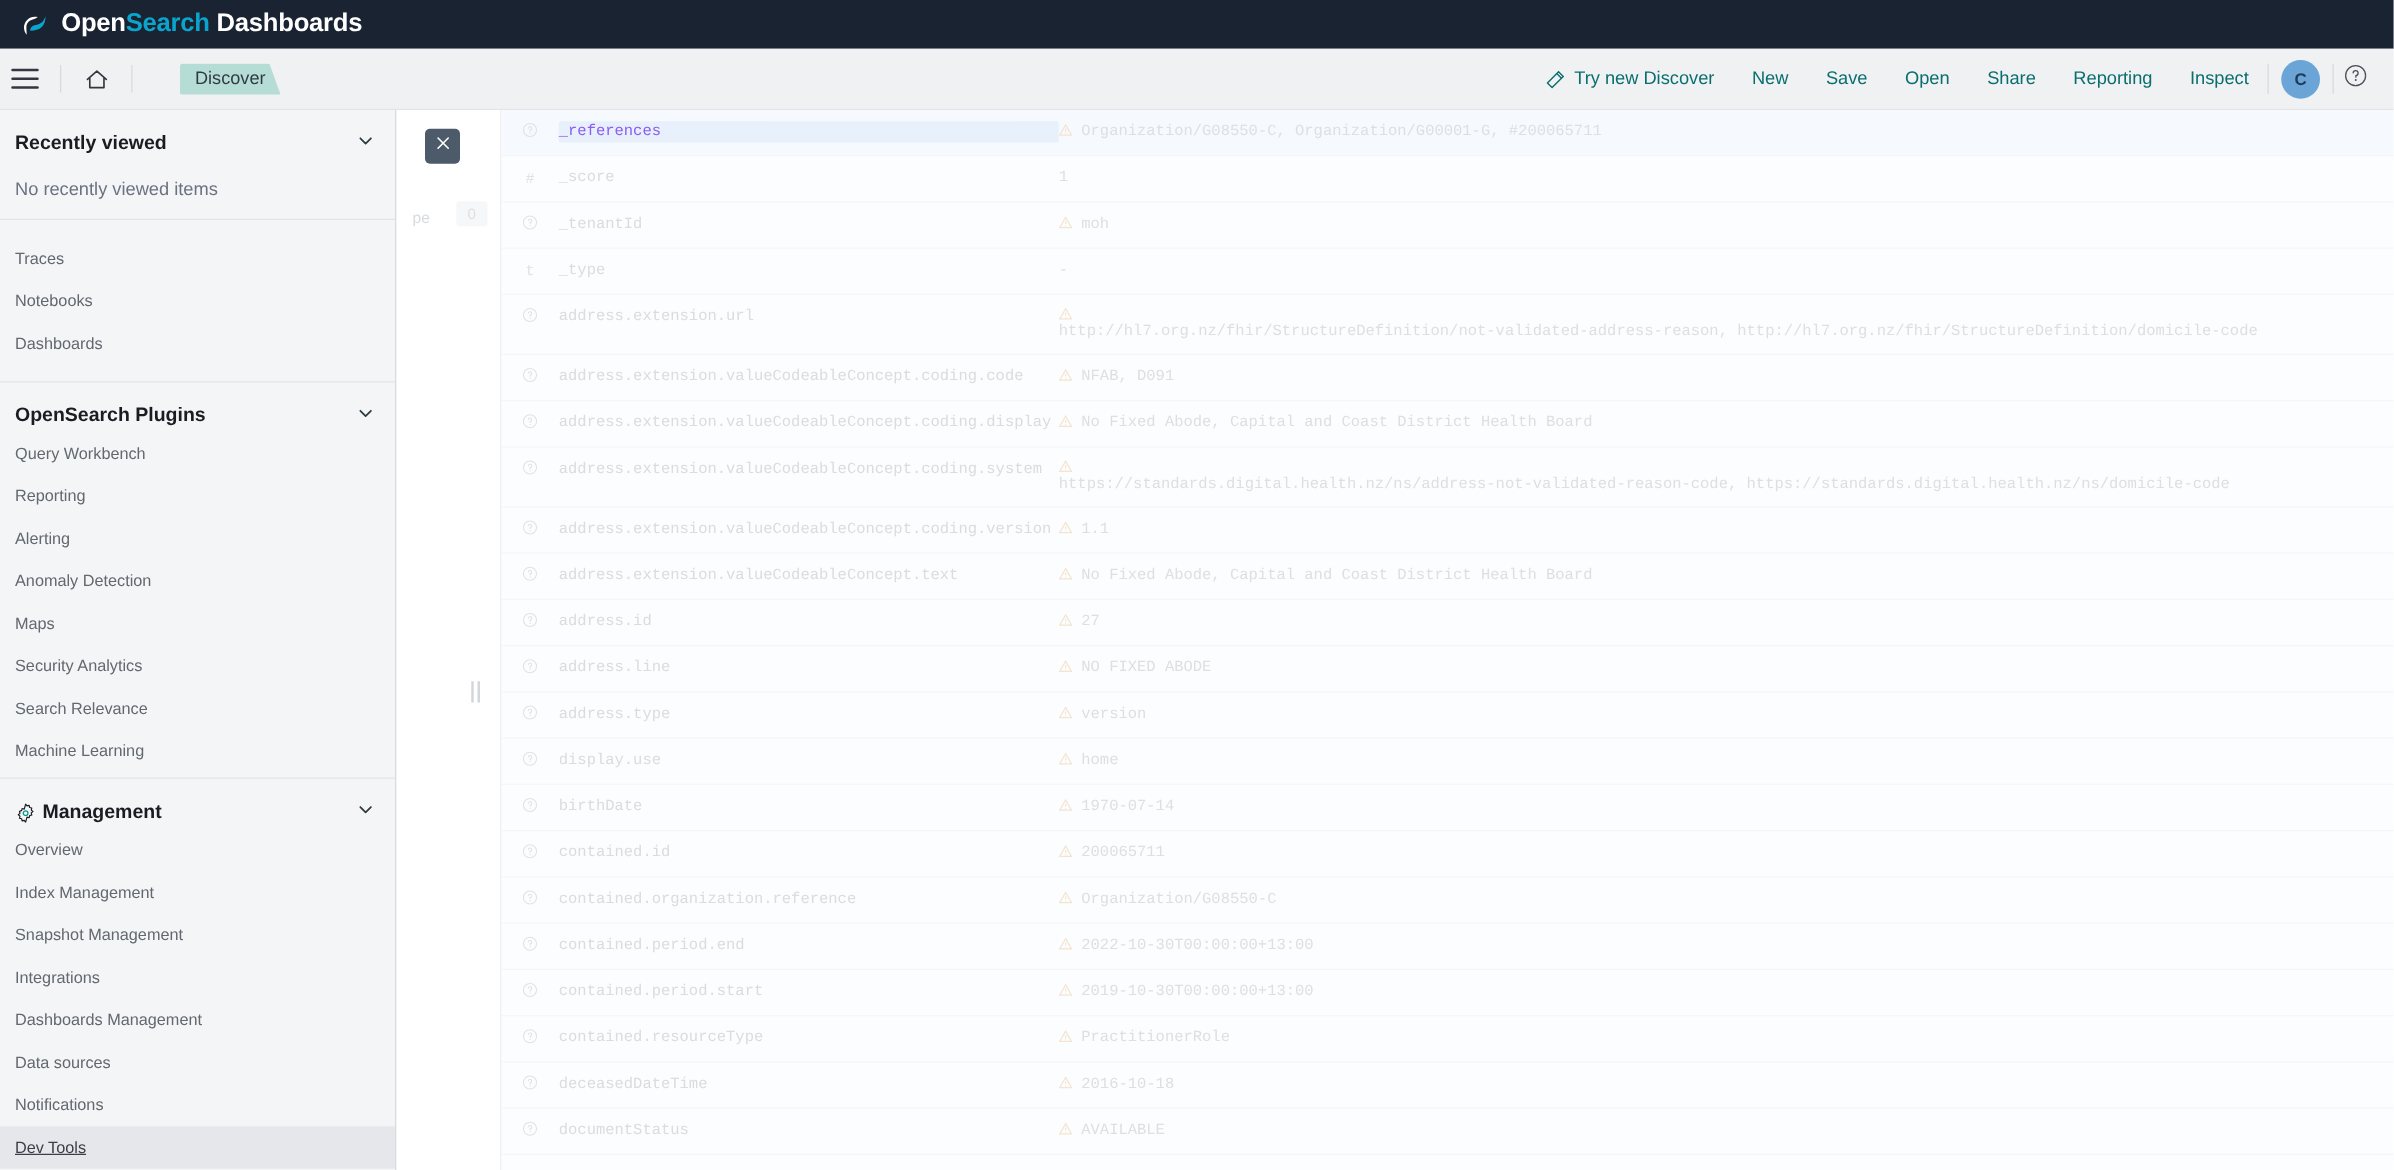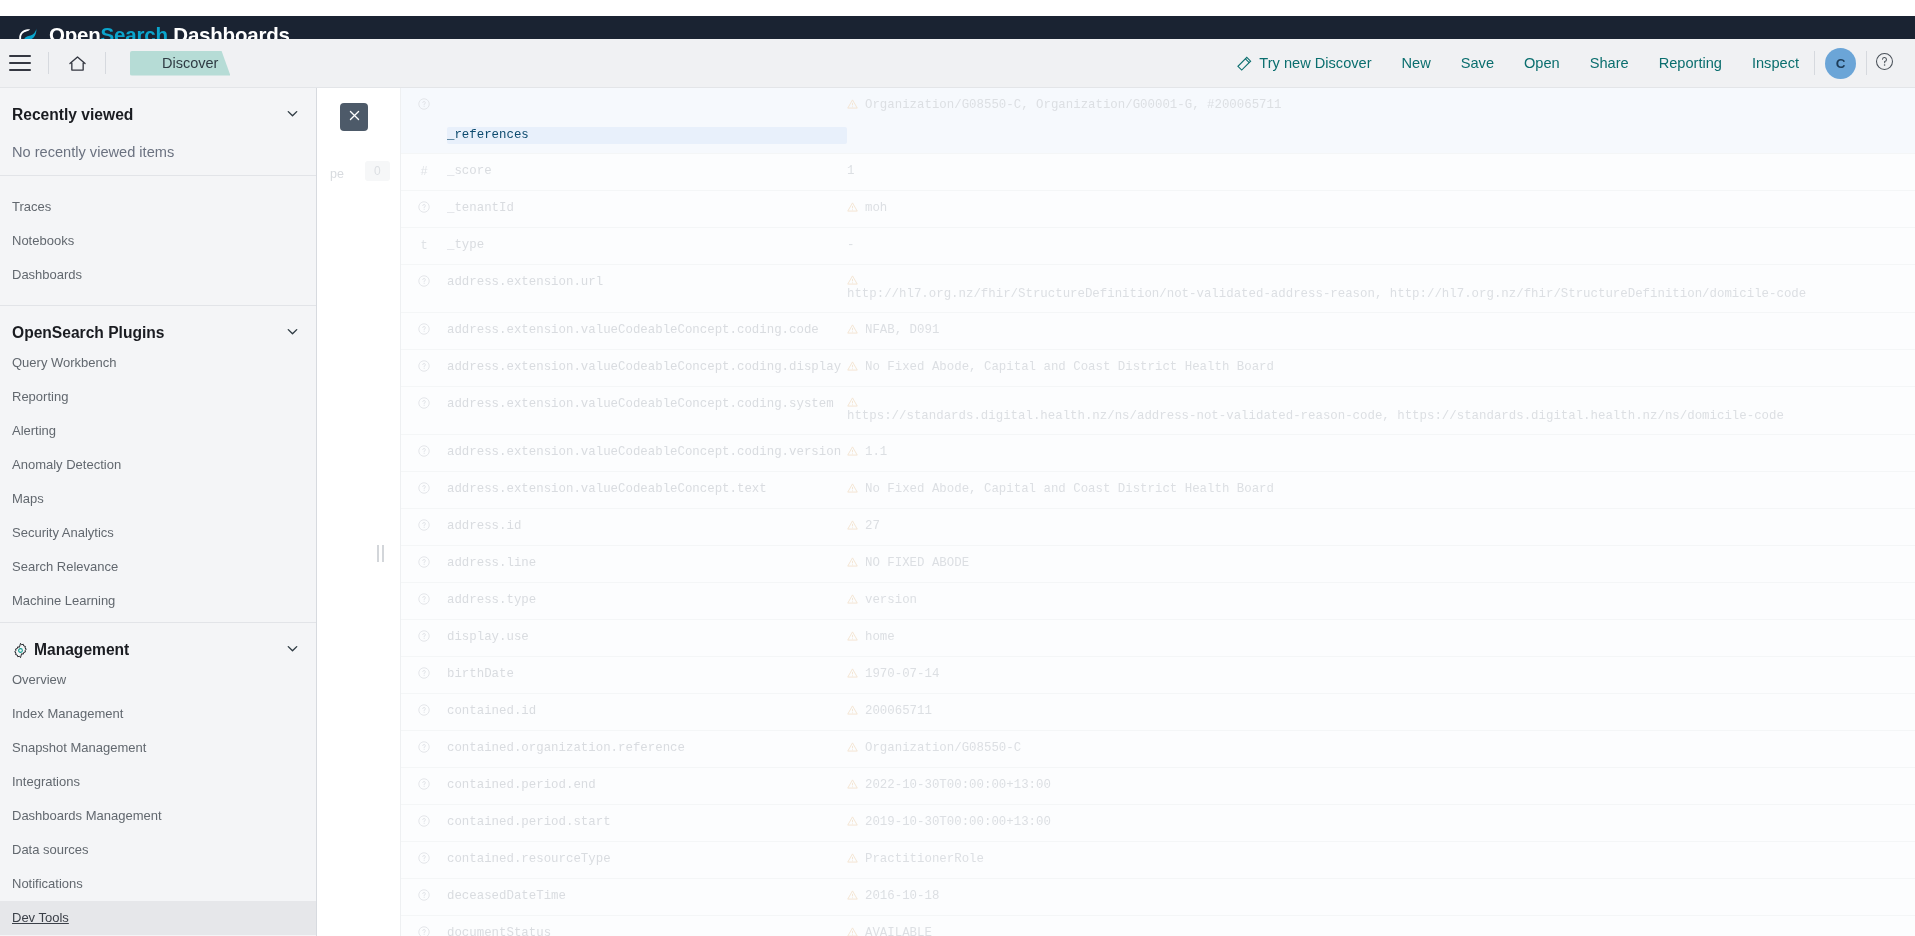"OpenSearch Dashboards" .topbar { top: 16px -> 0 }
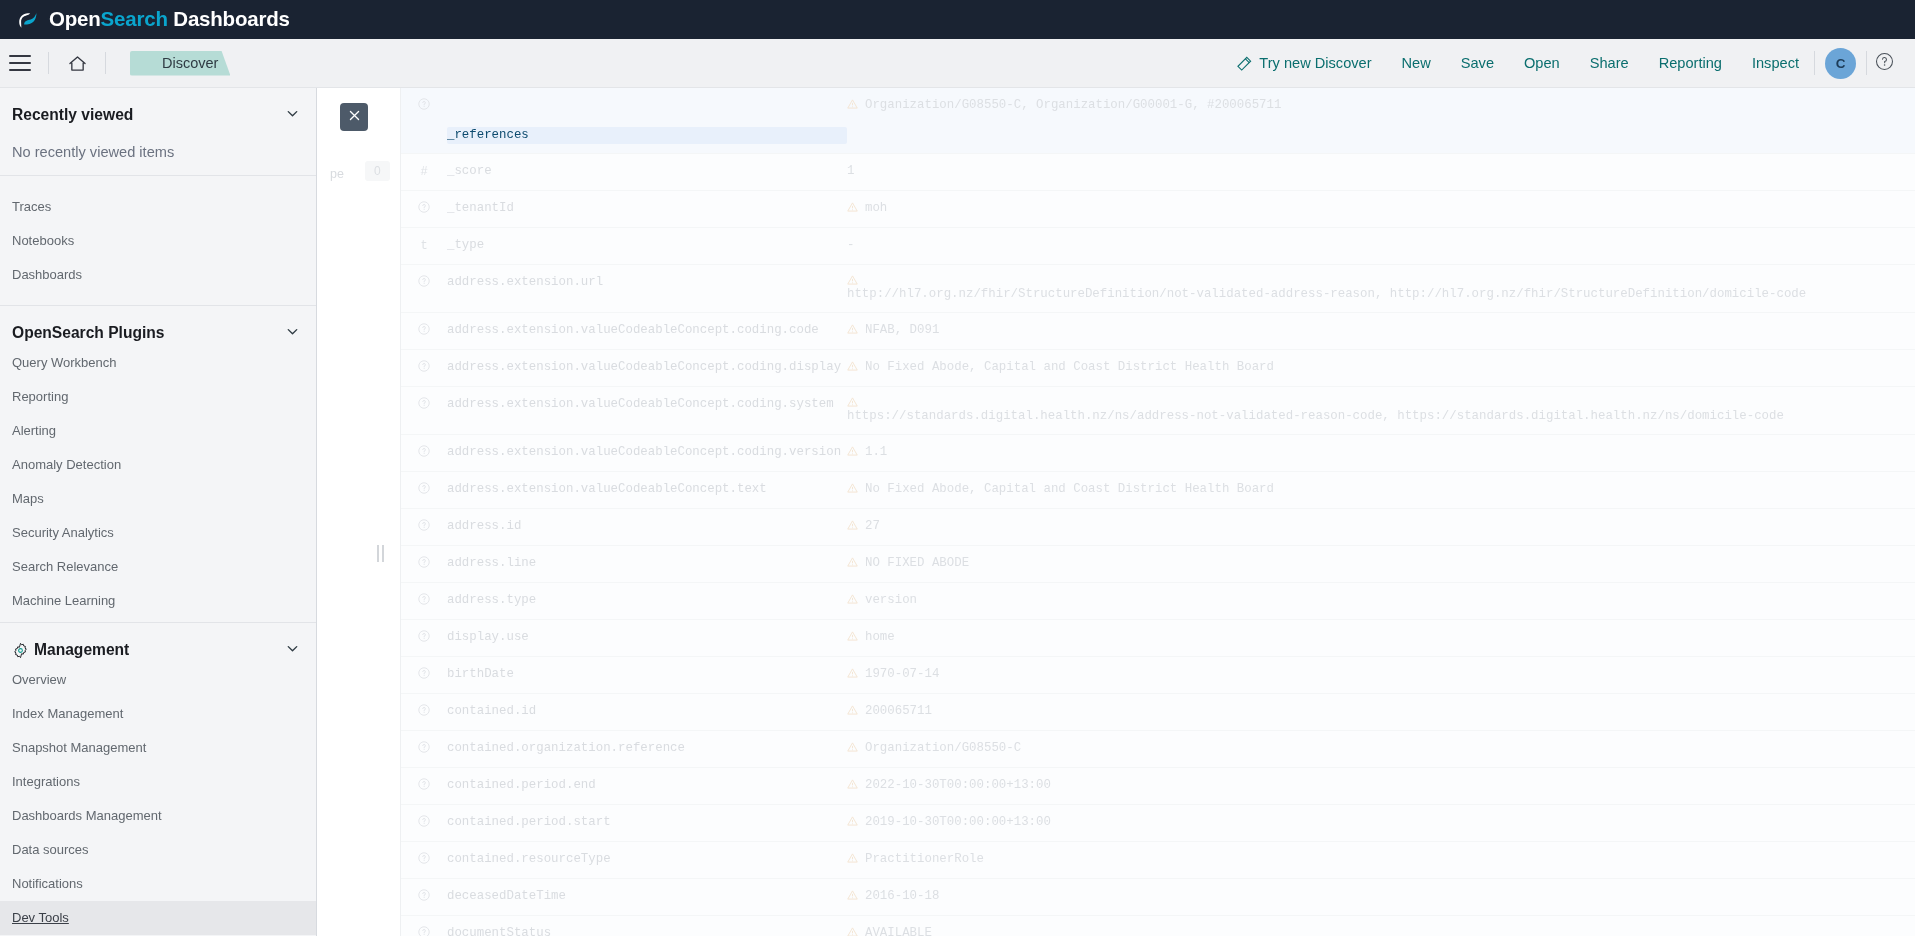"Discover" .crumb { margin-left: 16px -> 30px; padding: 0 12px 0 32px -> 0 12px 0 12px }
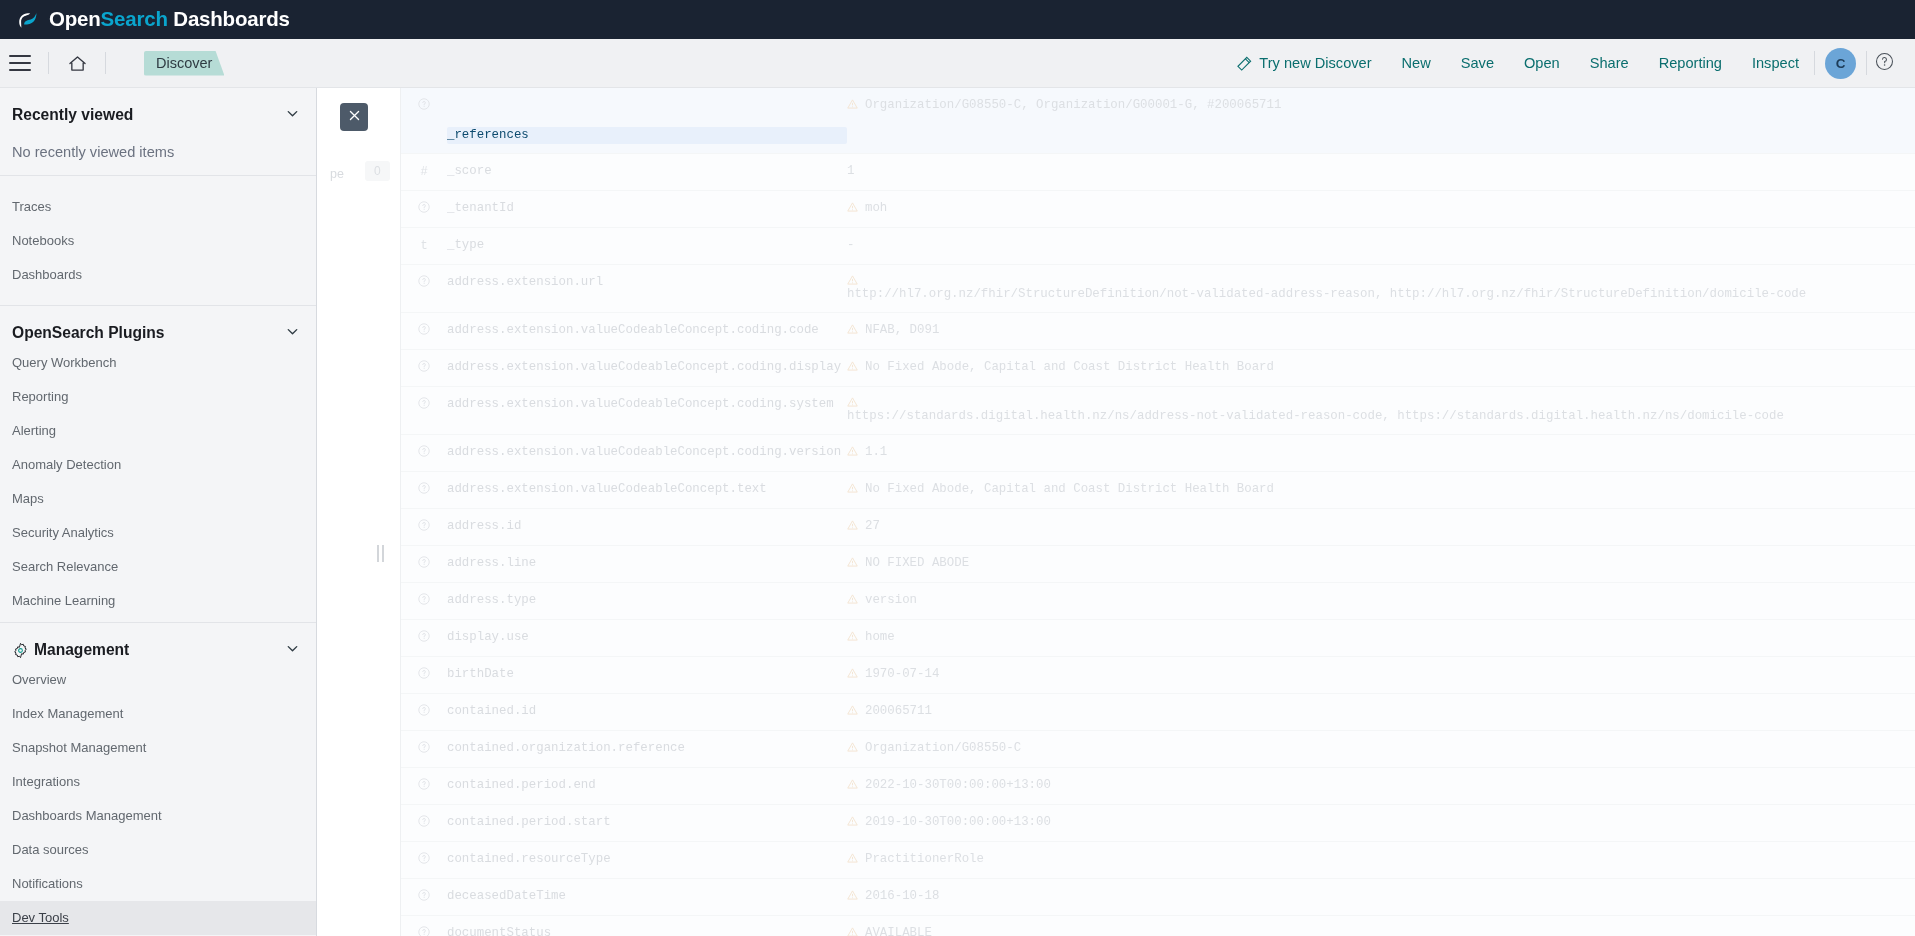"_references" .fr-name.hl { color: #0c4a6e -> #8b5cf6; margin-top: 30px -> none }
